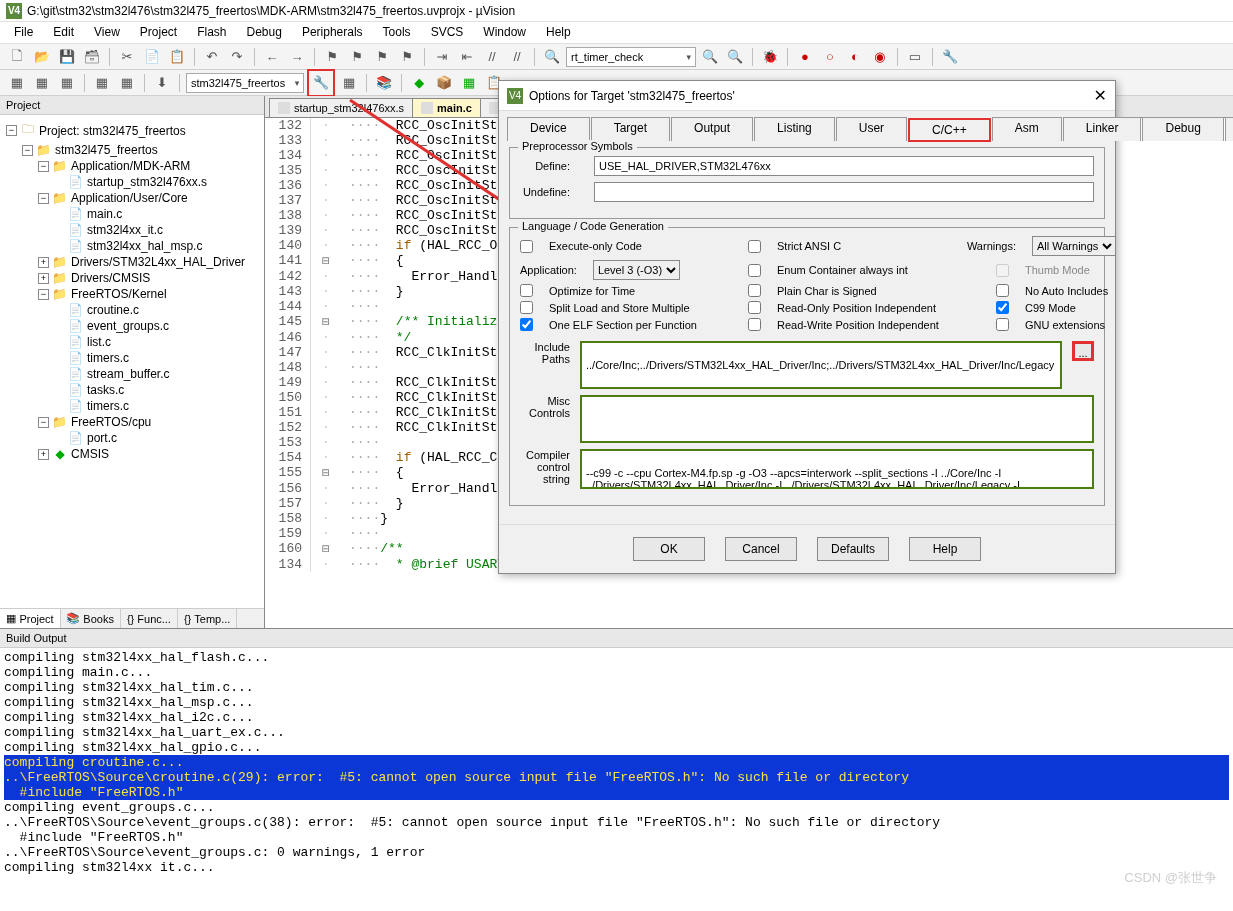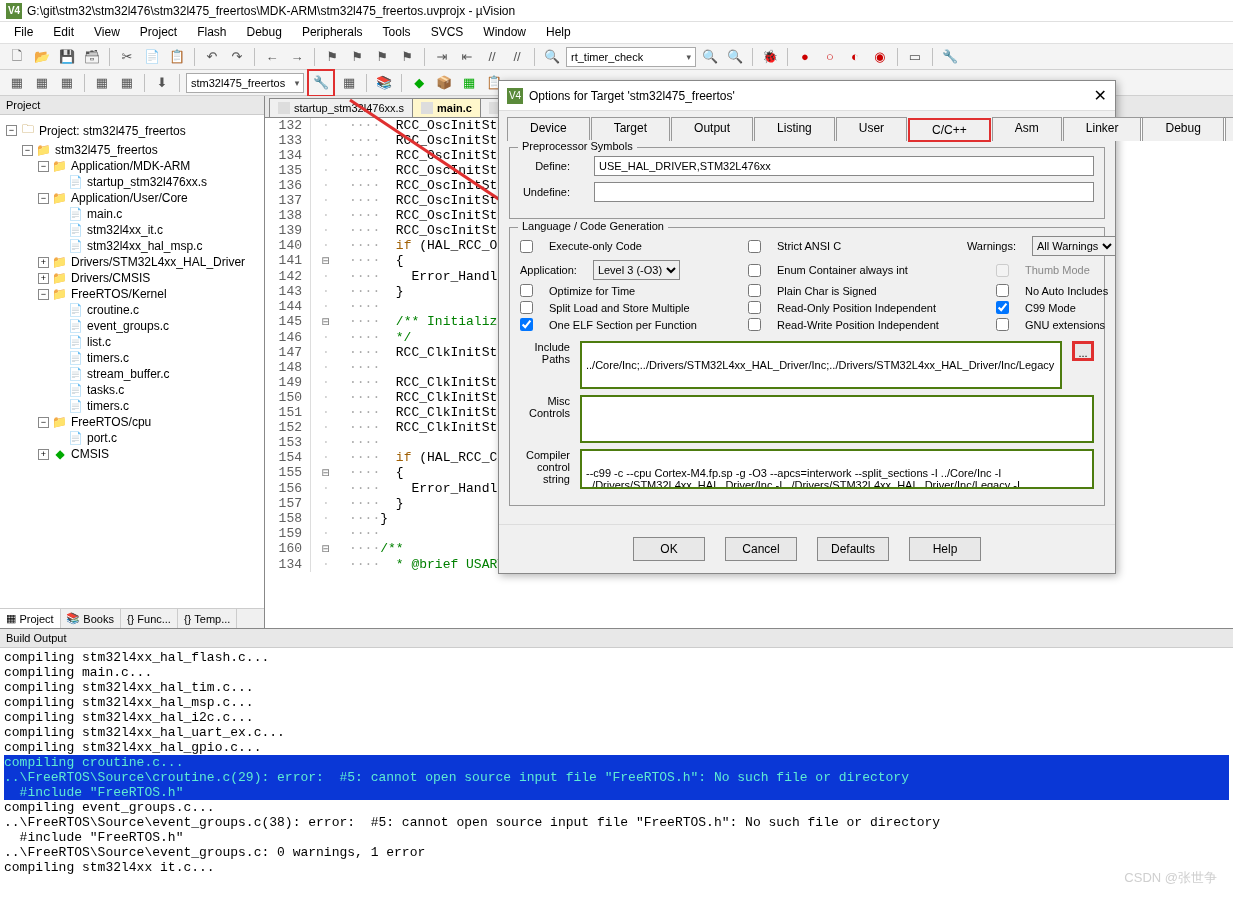"compiling croutine.c..." .output .err { color: #5eead4 -> #fde047 }
